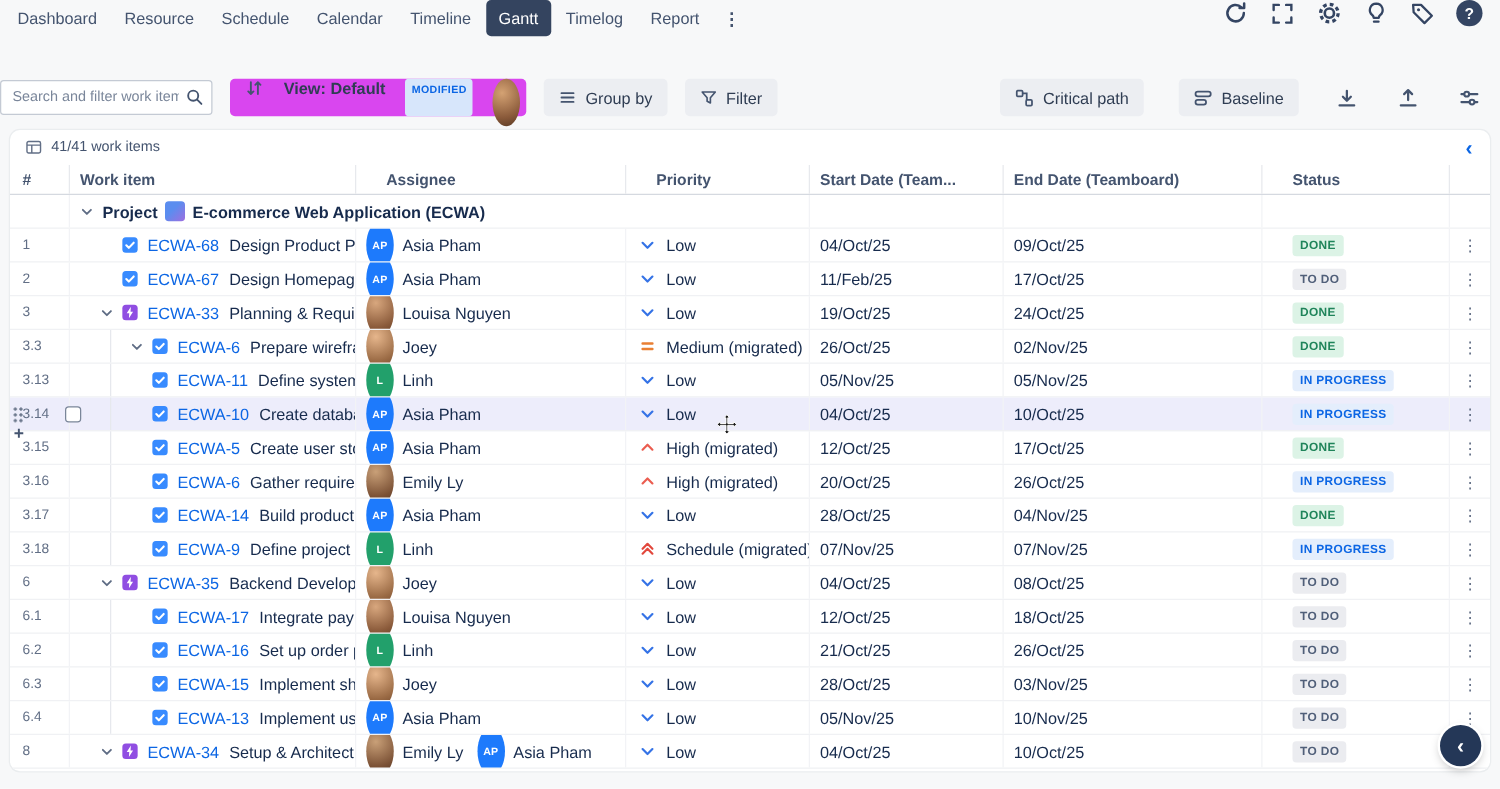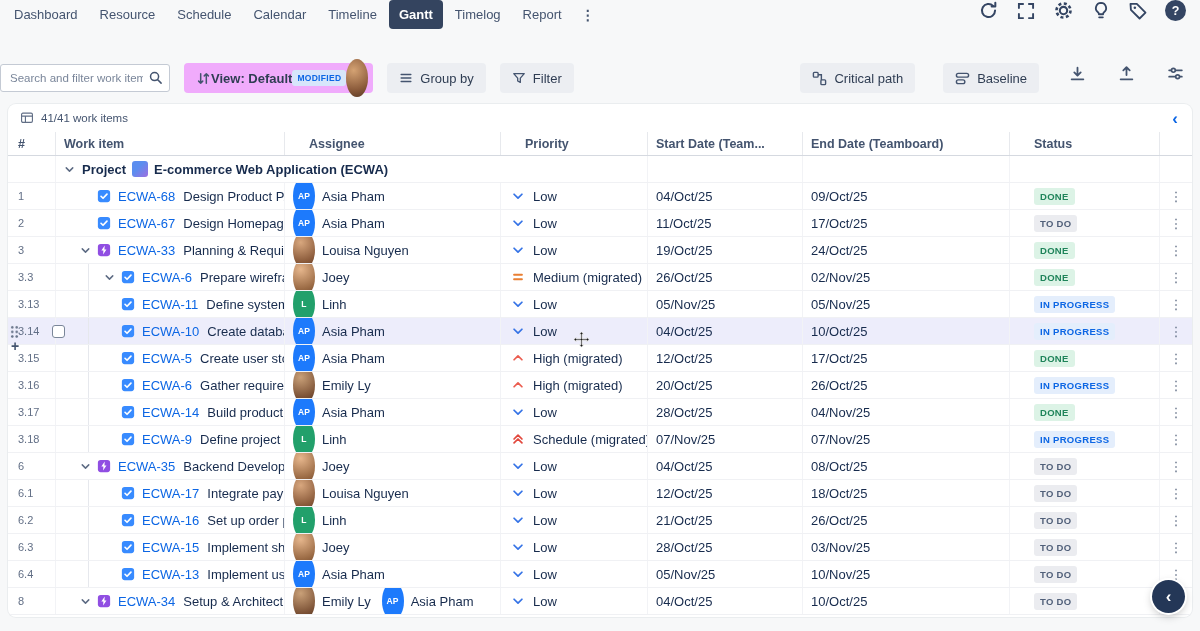"Gantt" .tab.active { font-weight: 700 -> 400 }
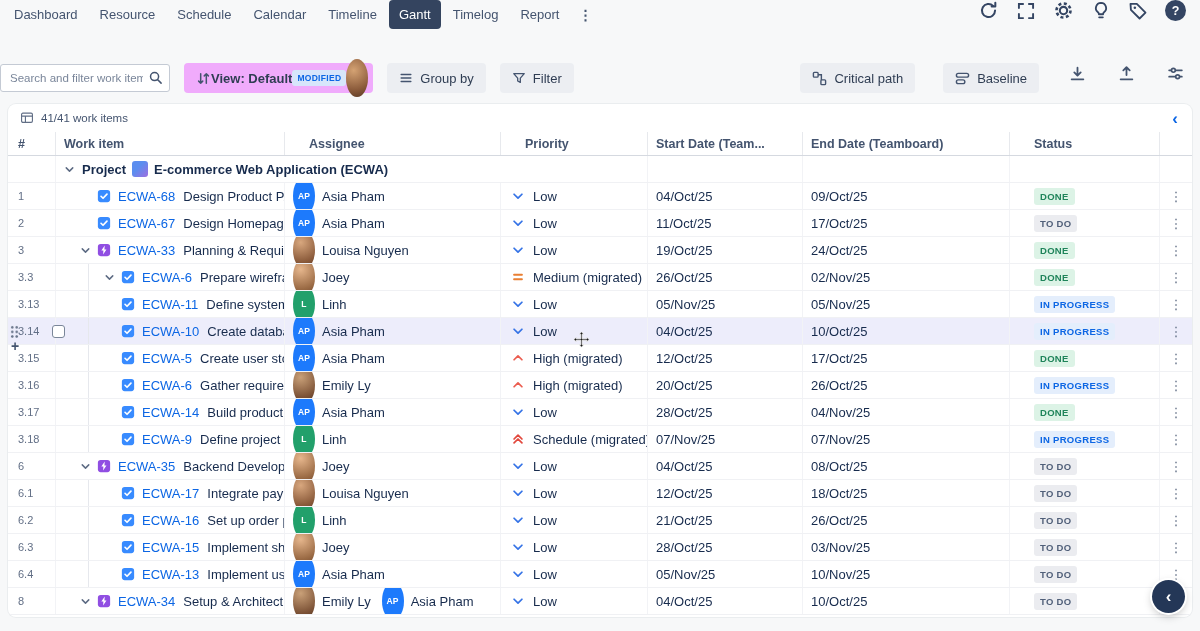"View: Default" .viewpill { align-items: center -> none; background: #f0abfc -> #d946ef; gap: 0 -> 16px }
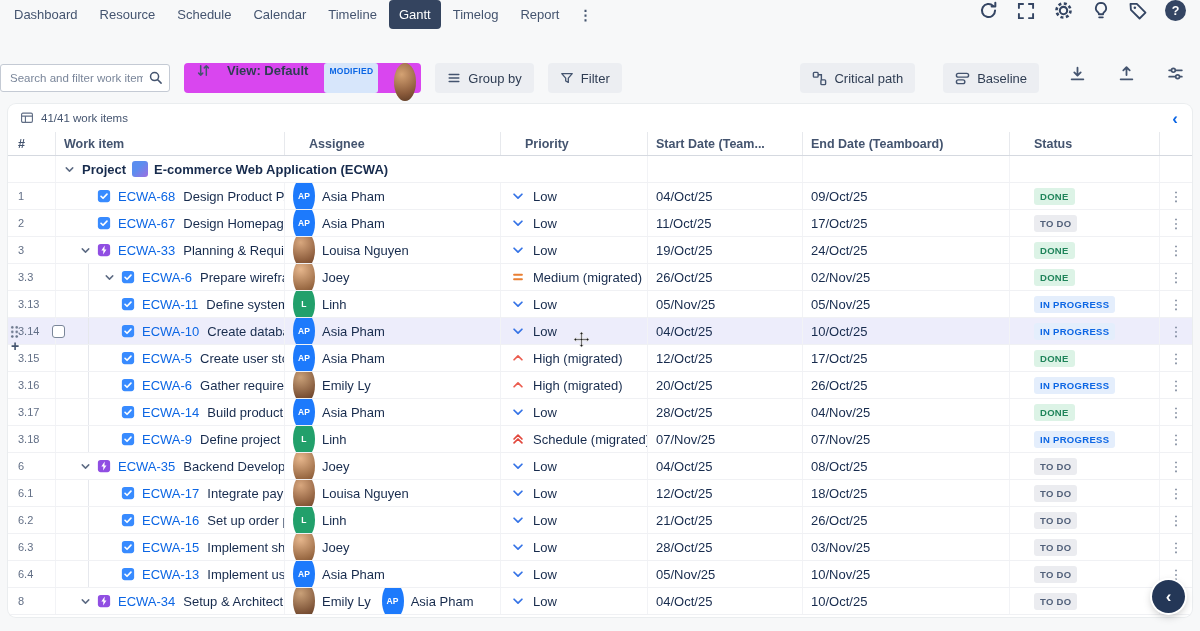"Critical path" .rightgroup { align-items: flex-start -> center }
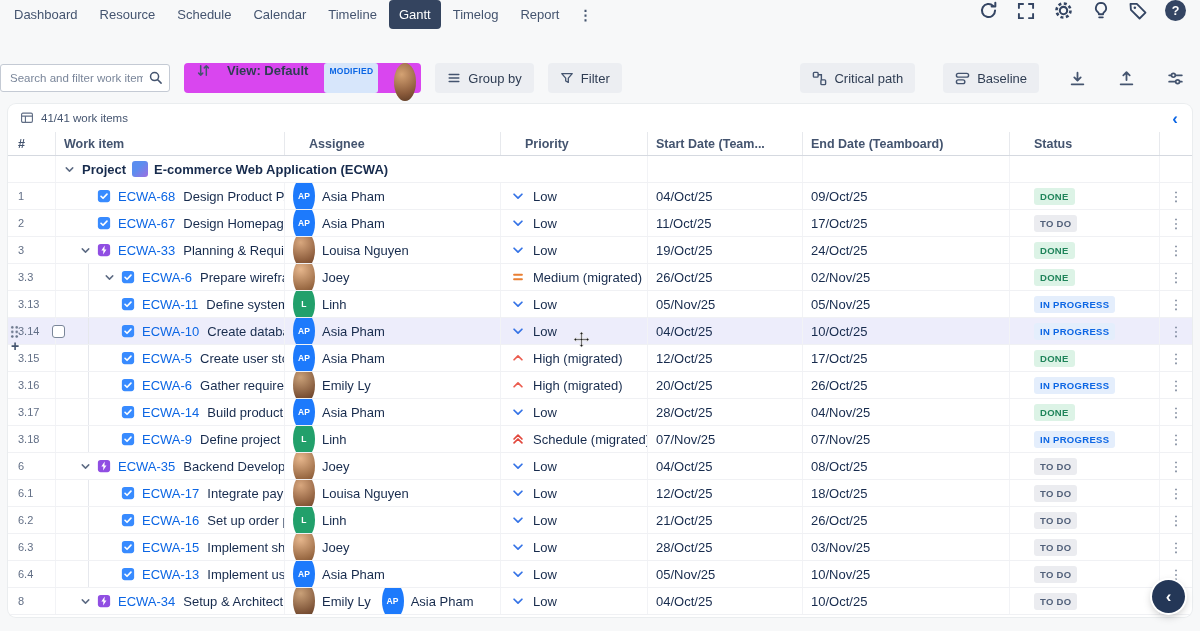"11/Oct/25" div.cell { text: 11/Oct/25 -> 11/Feb/25 }
